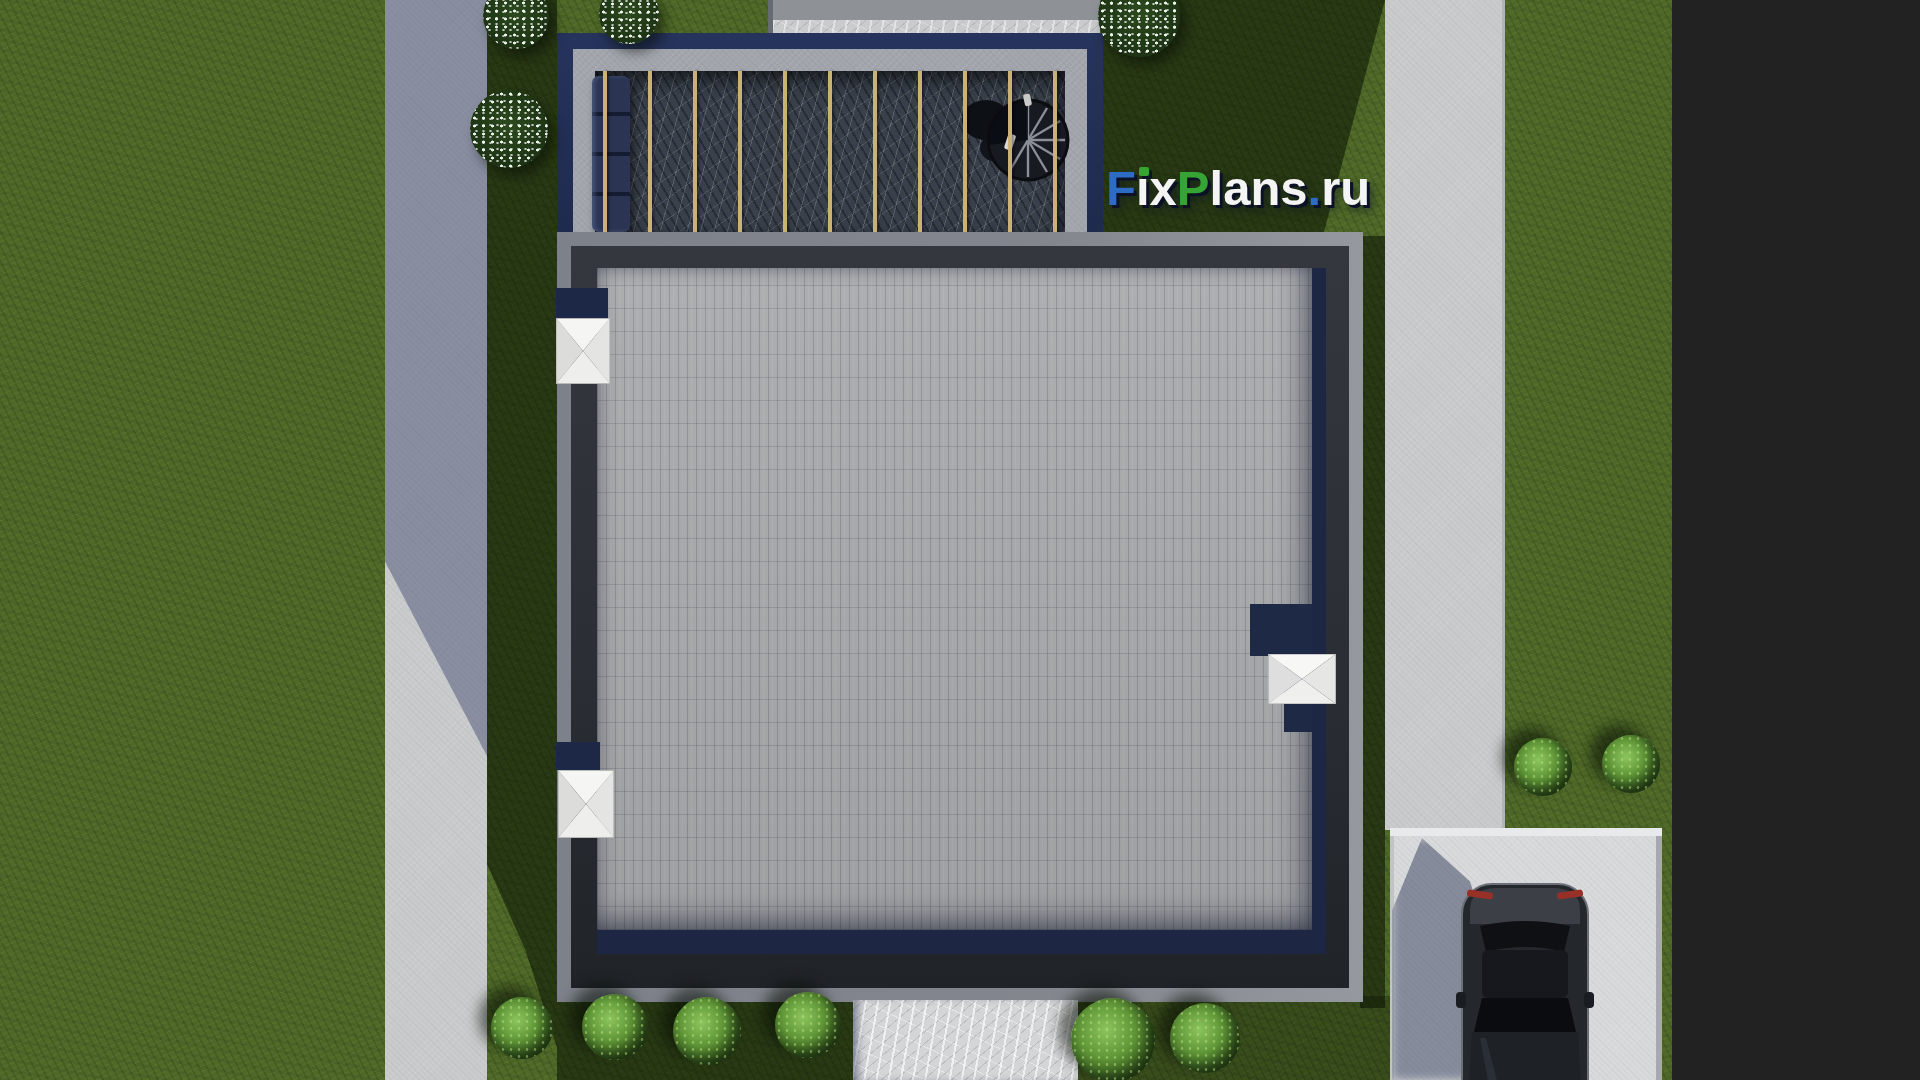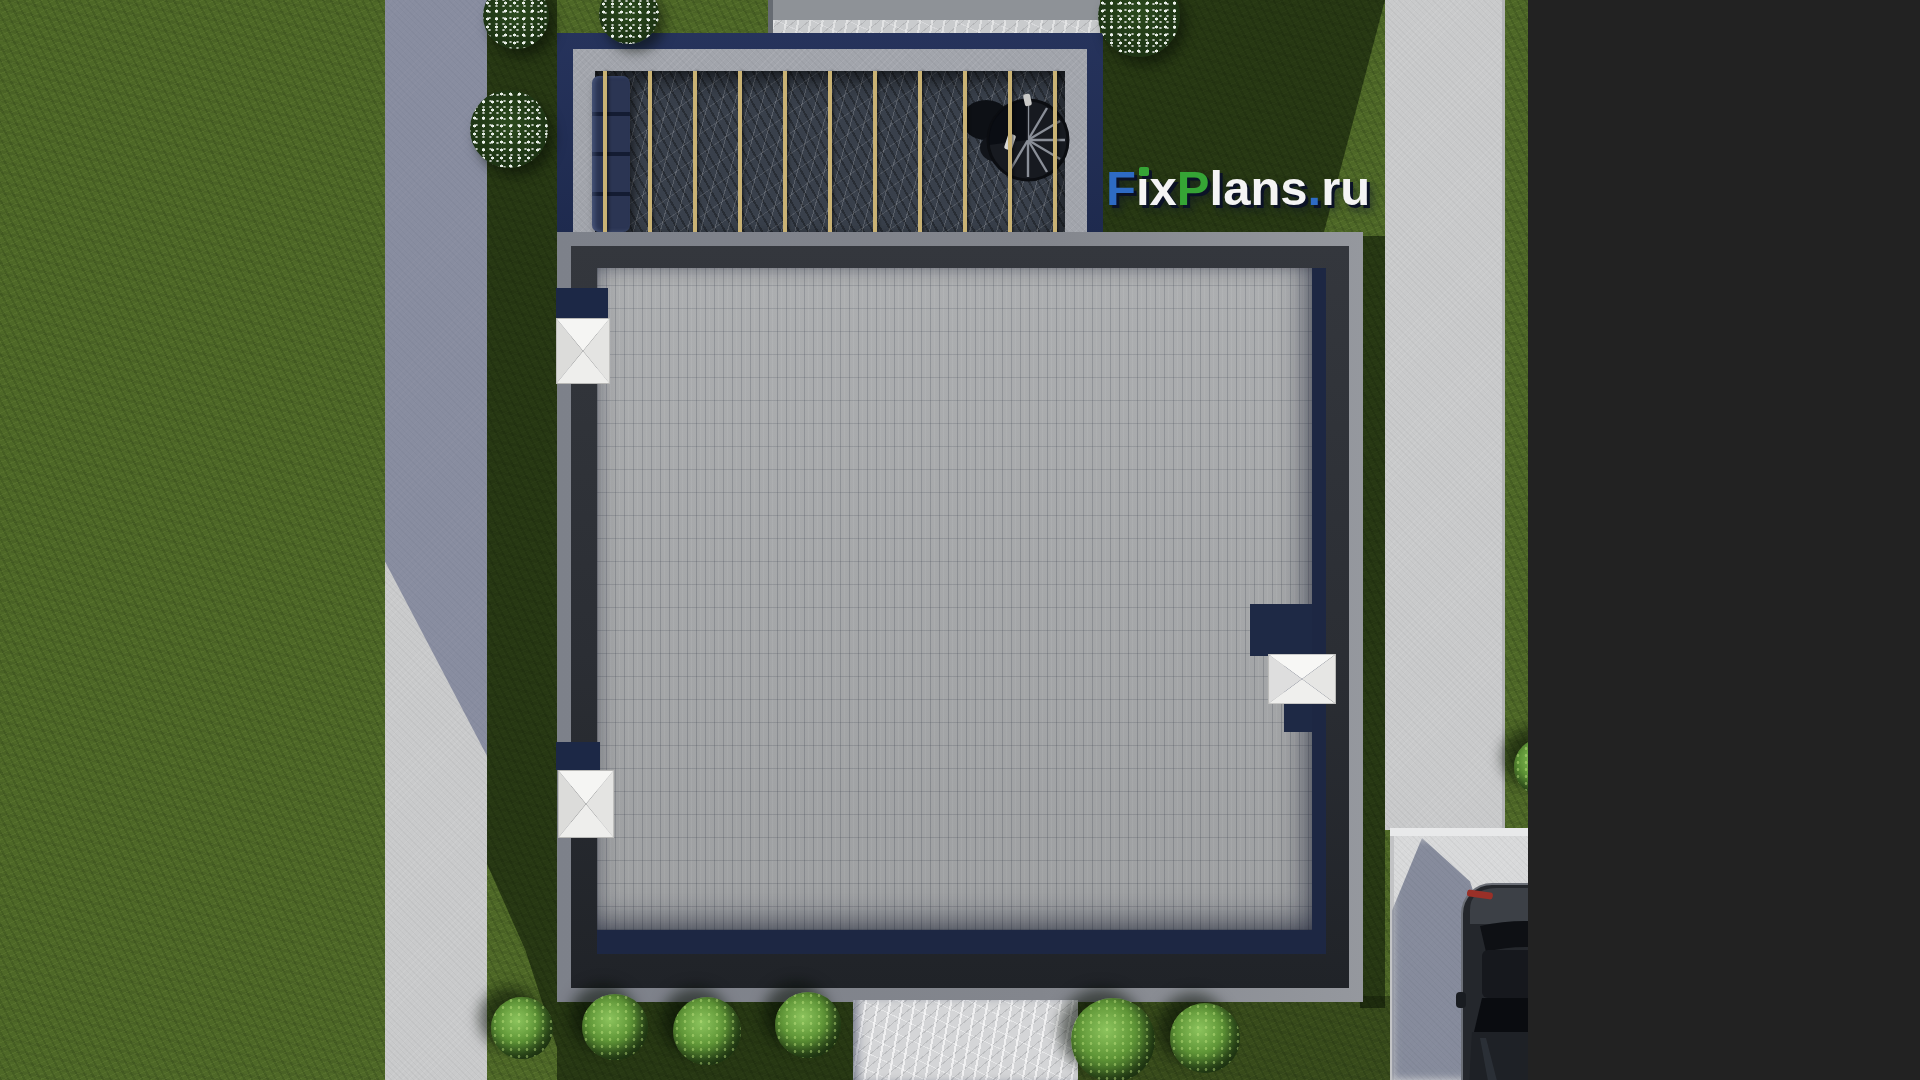"FixPlans.ru" #canvas { width: 1528px -> 1672px }
